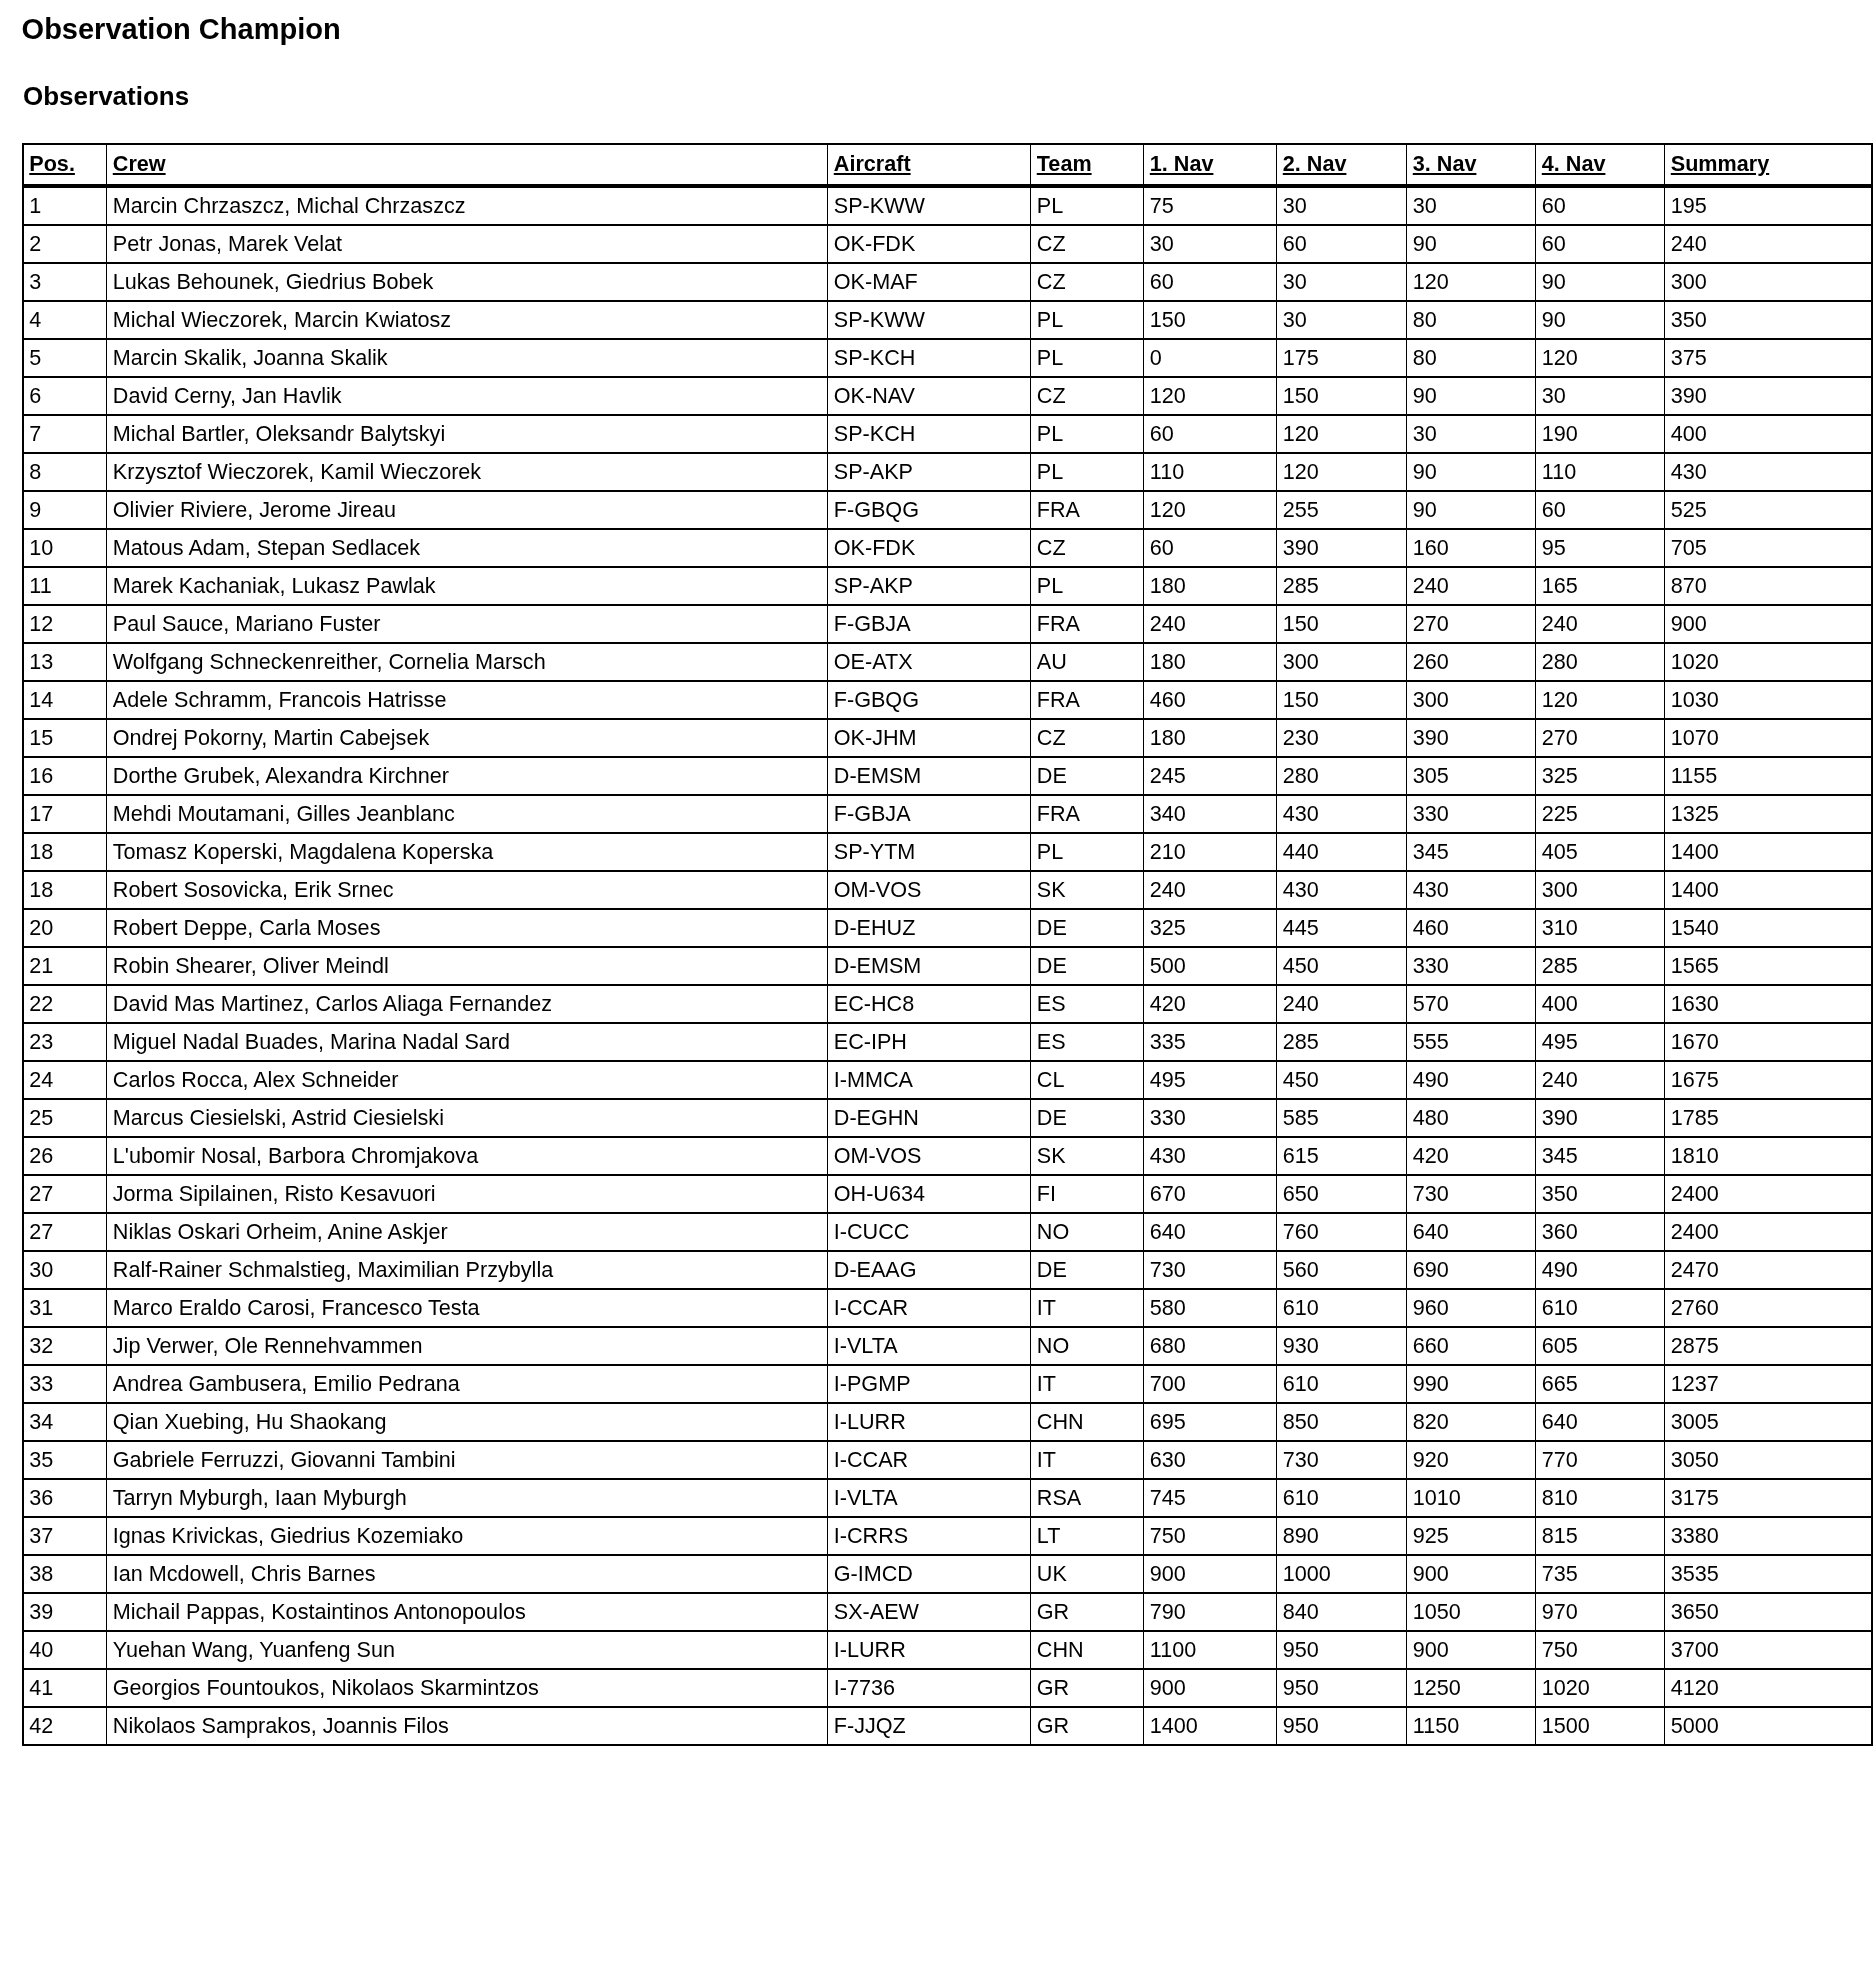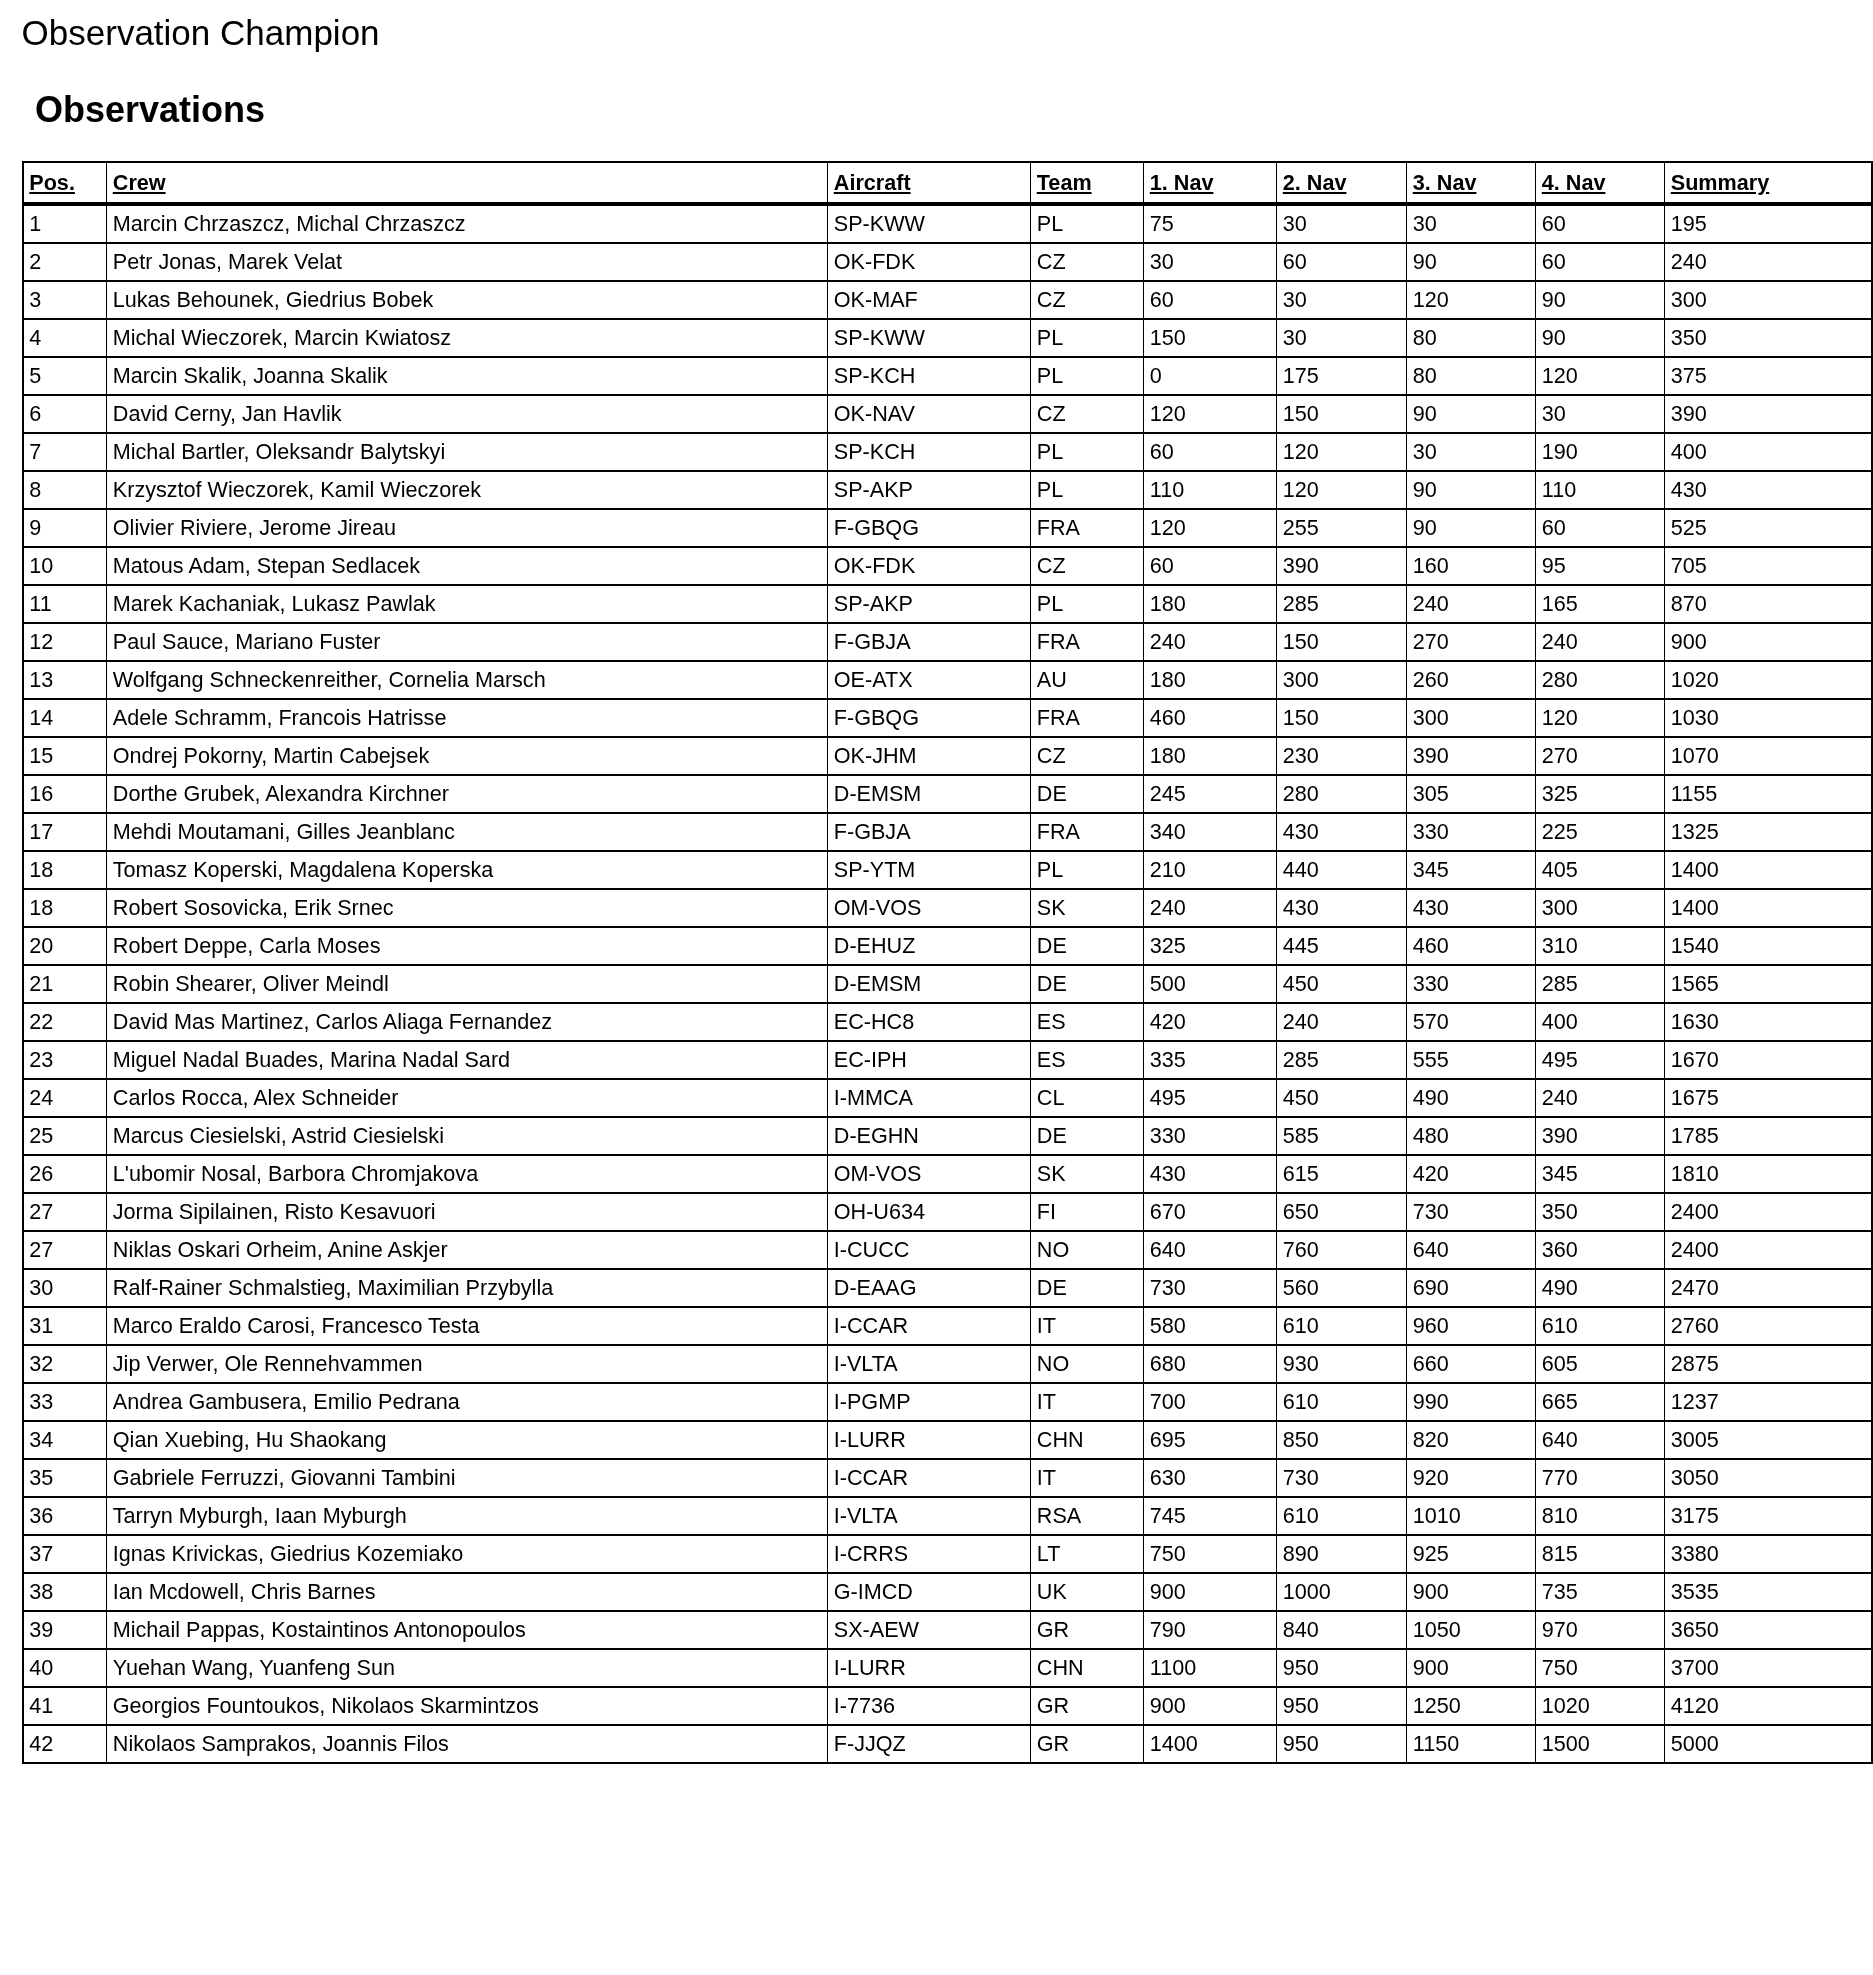"Observation Champion" .page-title { font-size: 35px -> 29px; font-weight: 400 -> 700 }
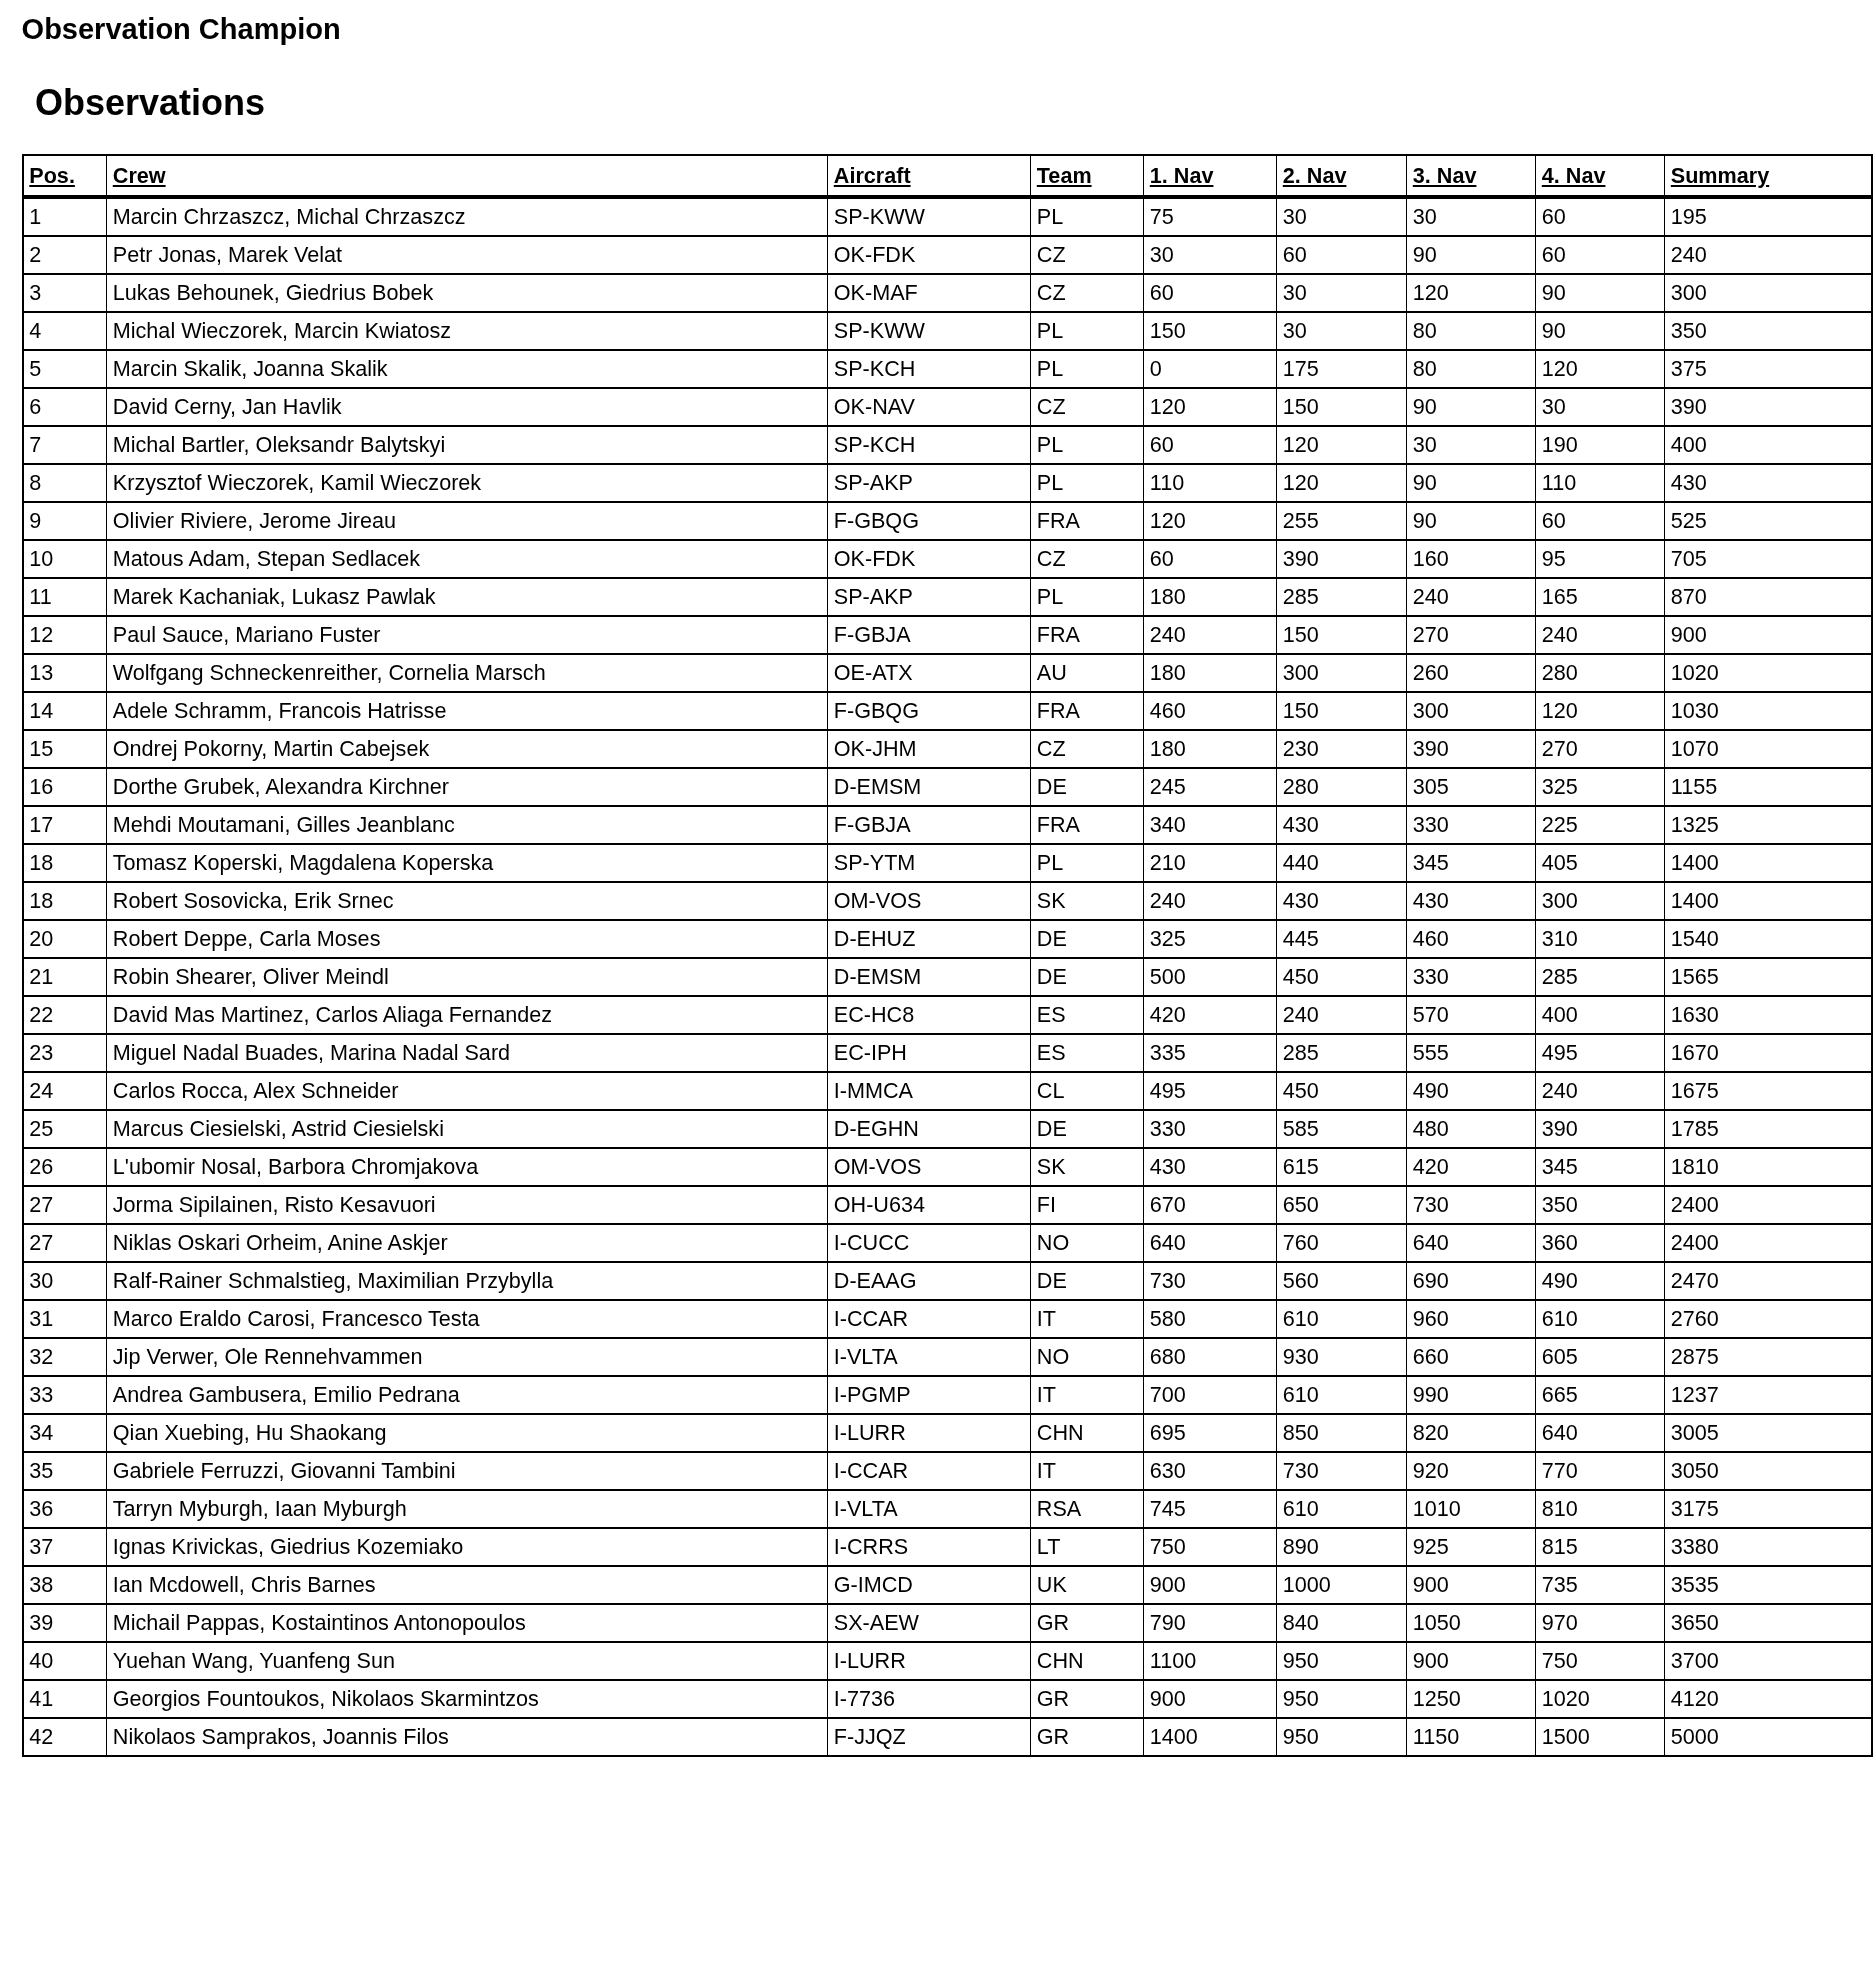"Observations" .page-subtitle { font-size: 36px -> 26px; margin: 36px 0 0 35px -> 36px 0 0 23px }
